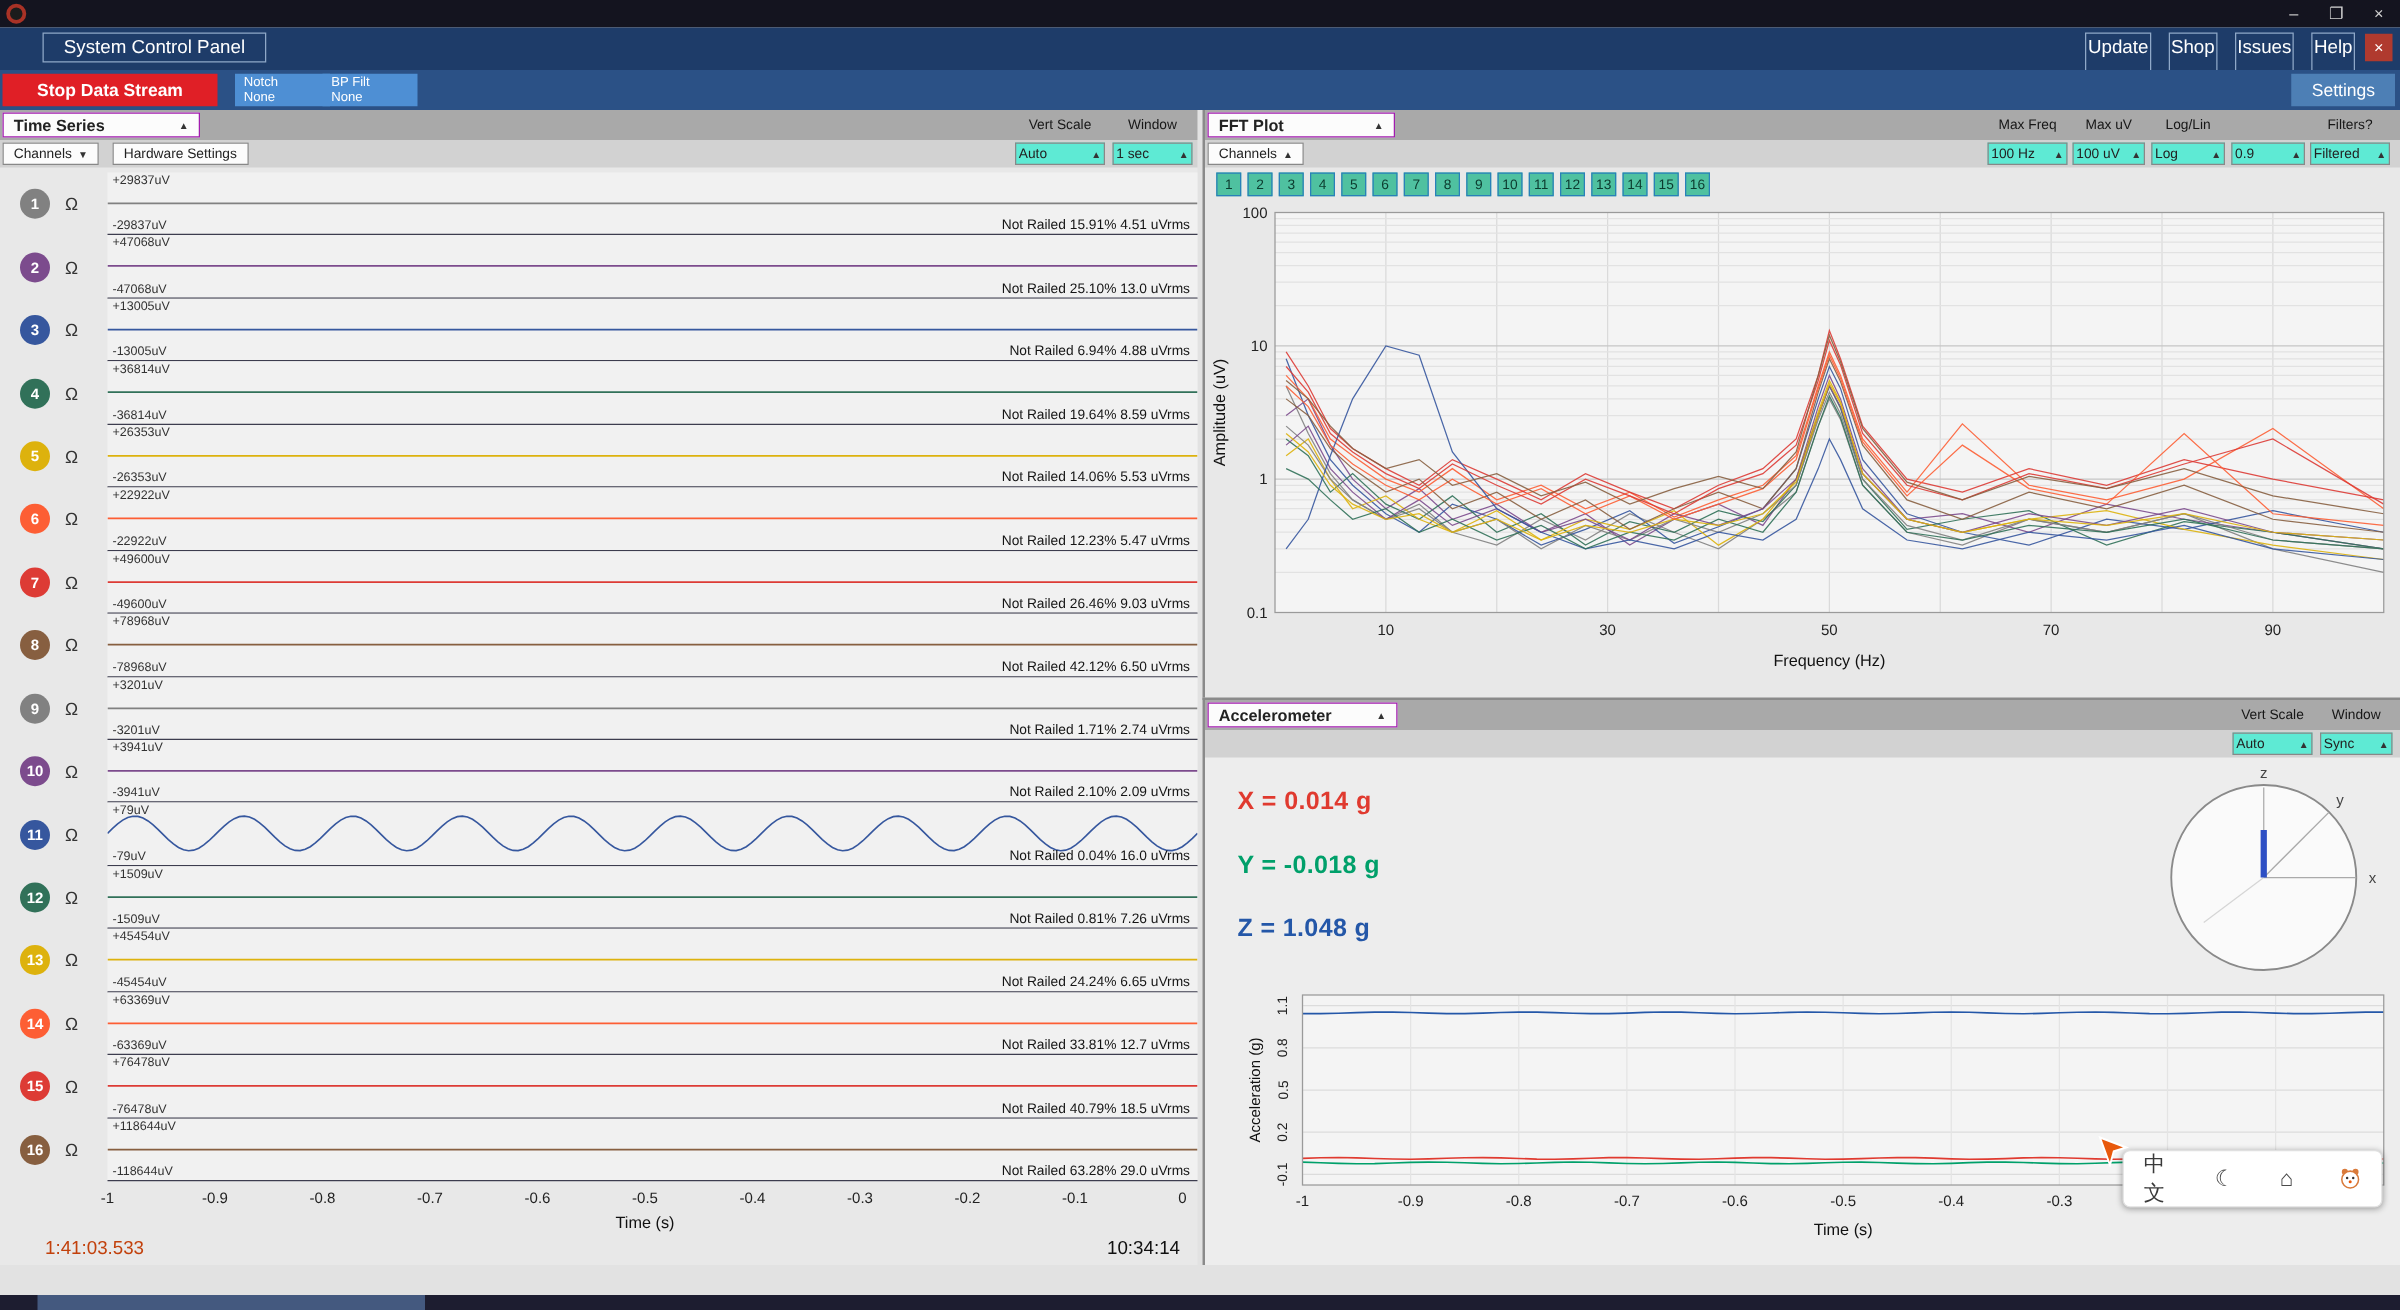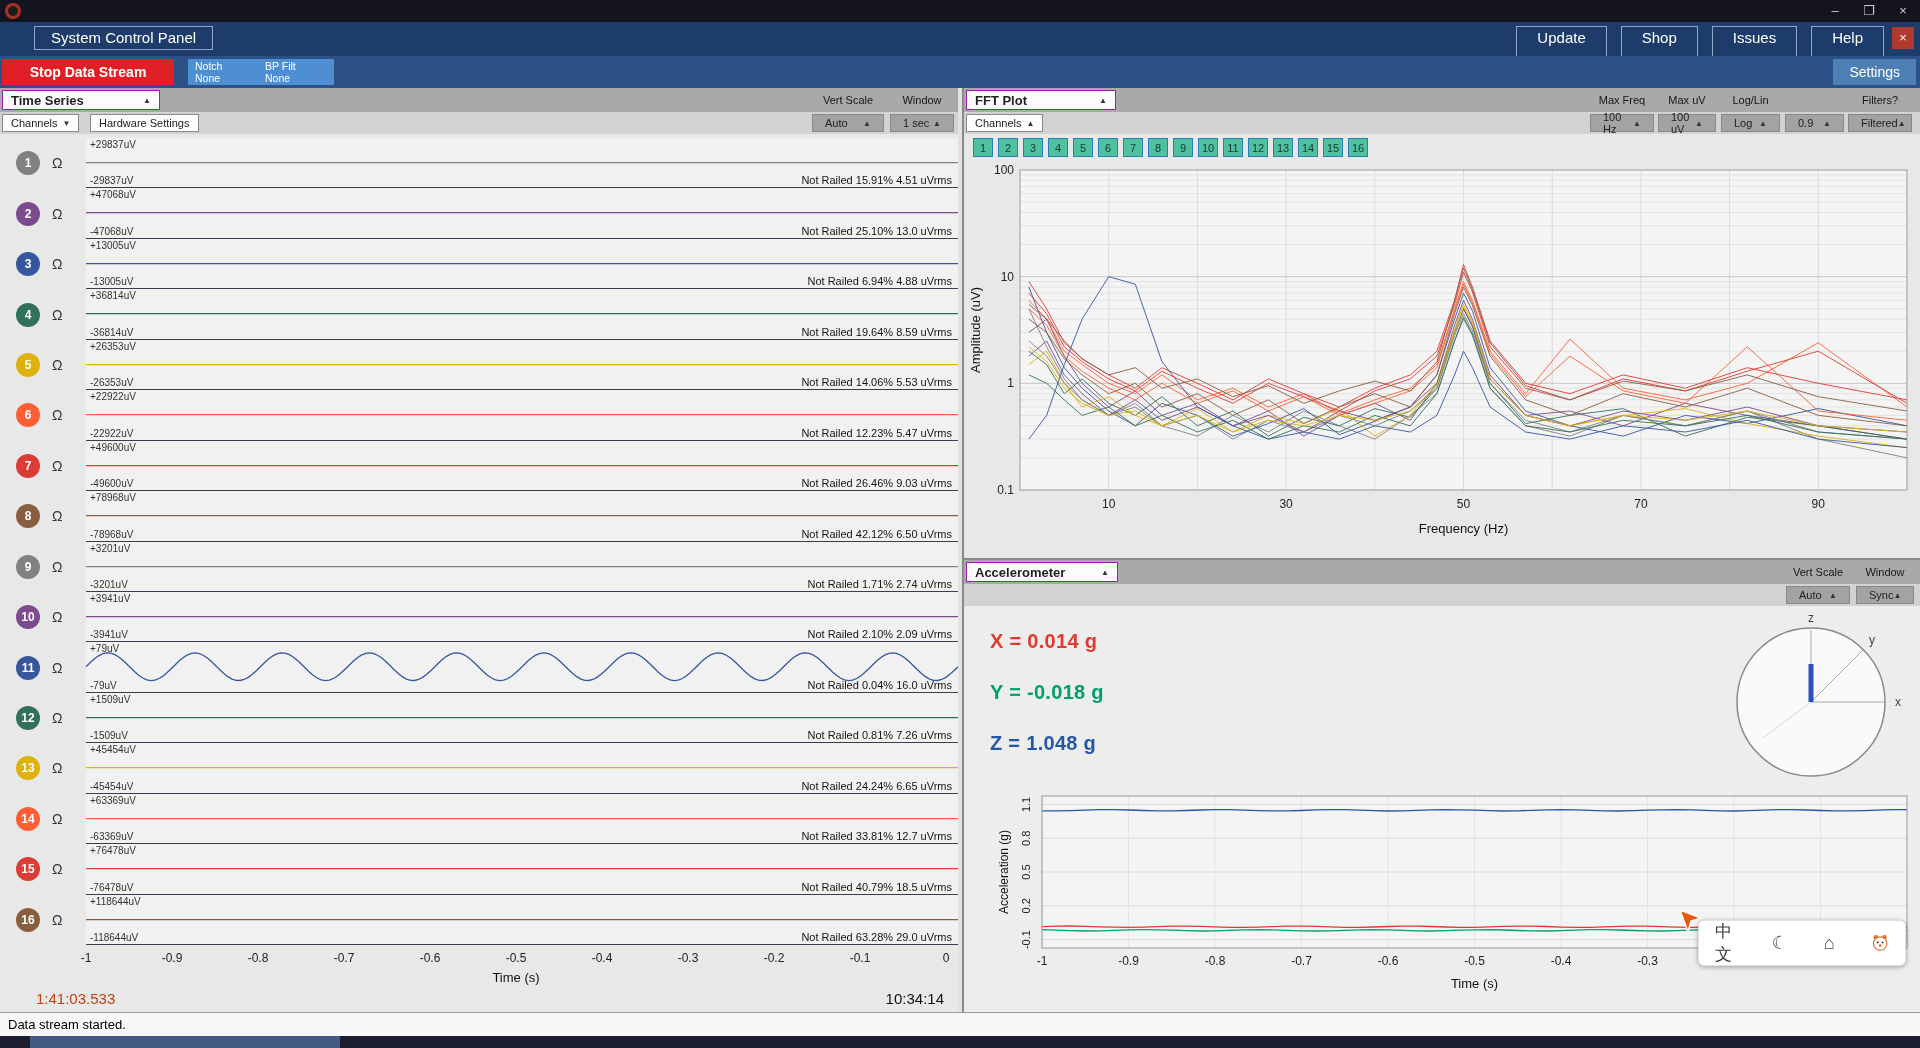"Update" .hdr-btn { padding: 0 20px -> 0 1px }
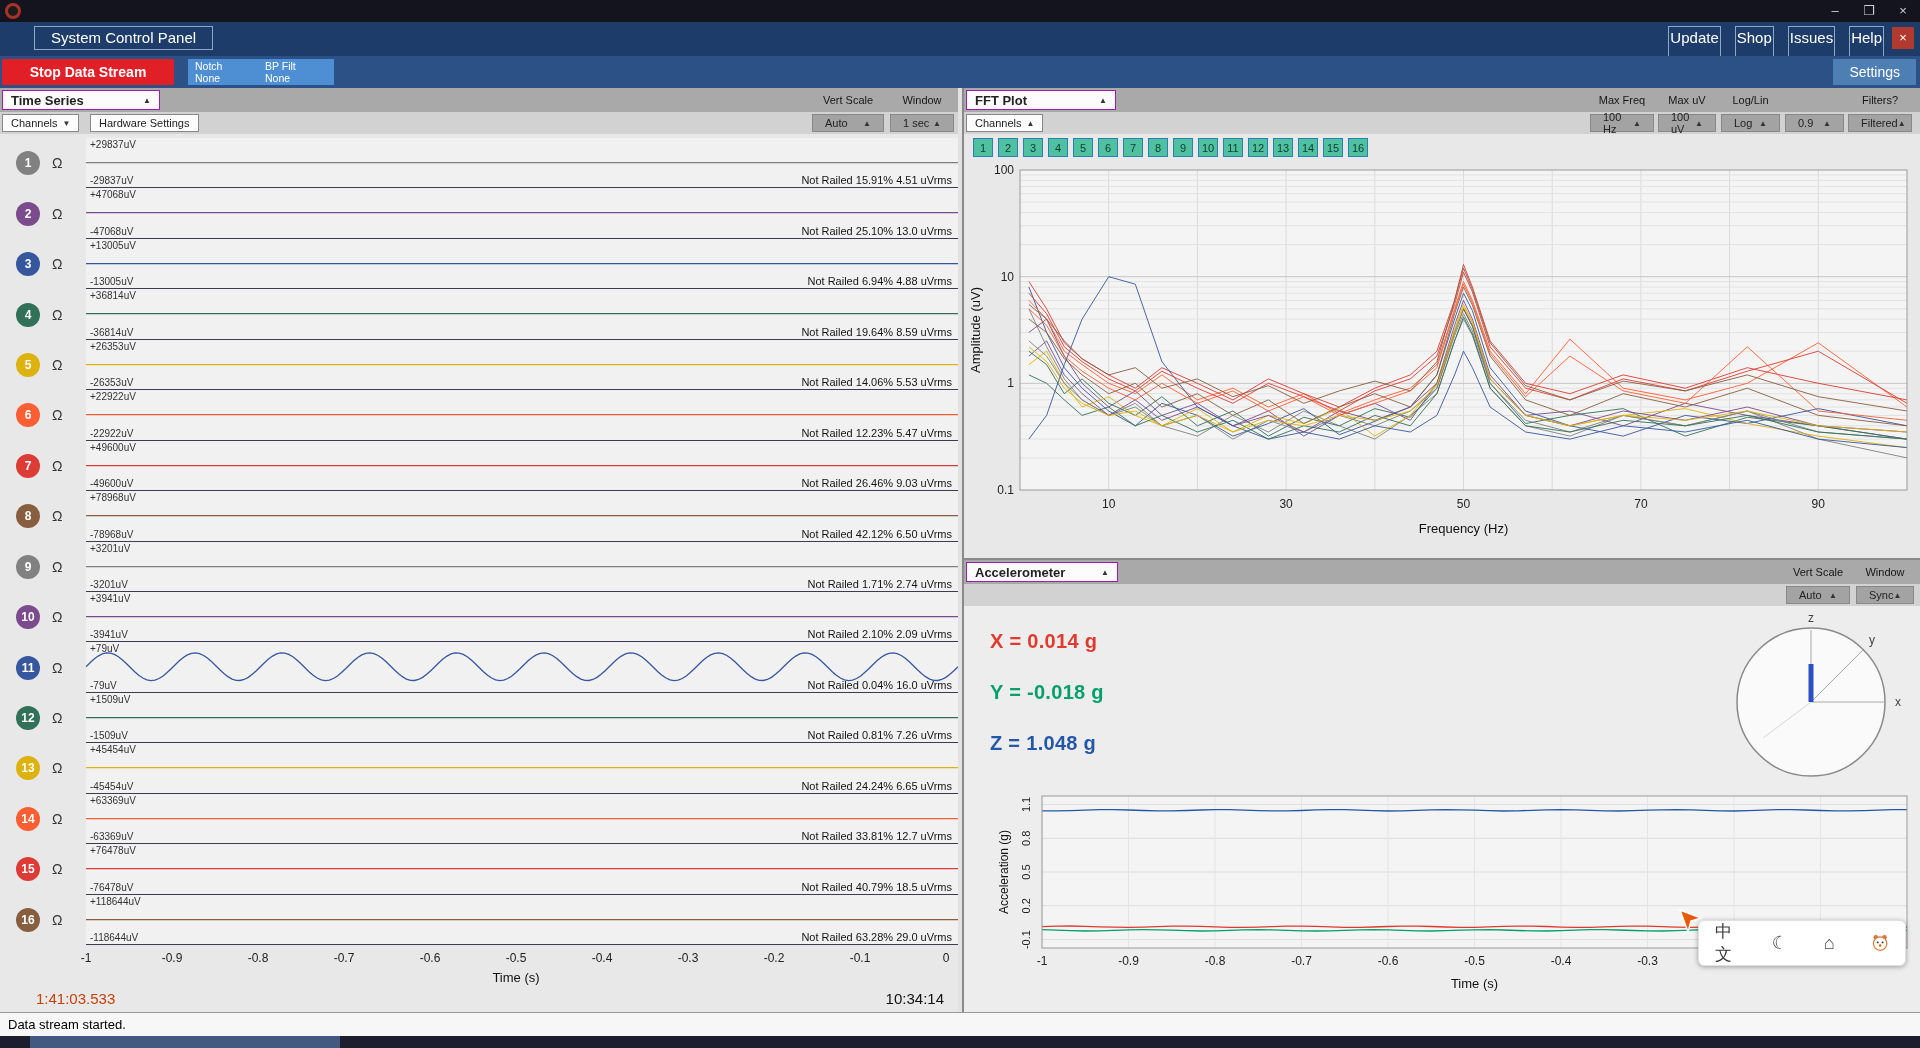"Auto" .dd { background: #a3a3a3 -> #5eead4; padding: 0 12px -> 0 2px }
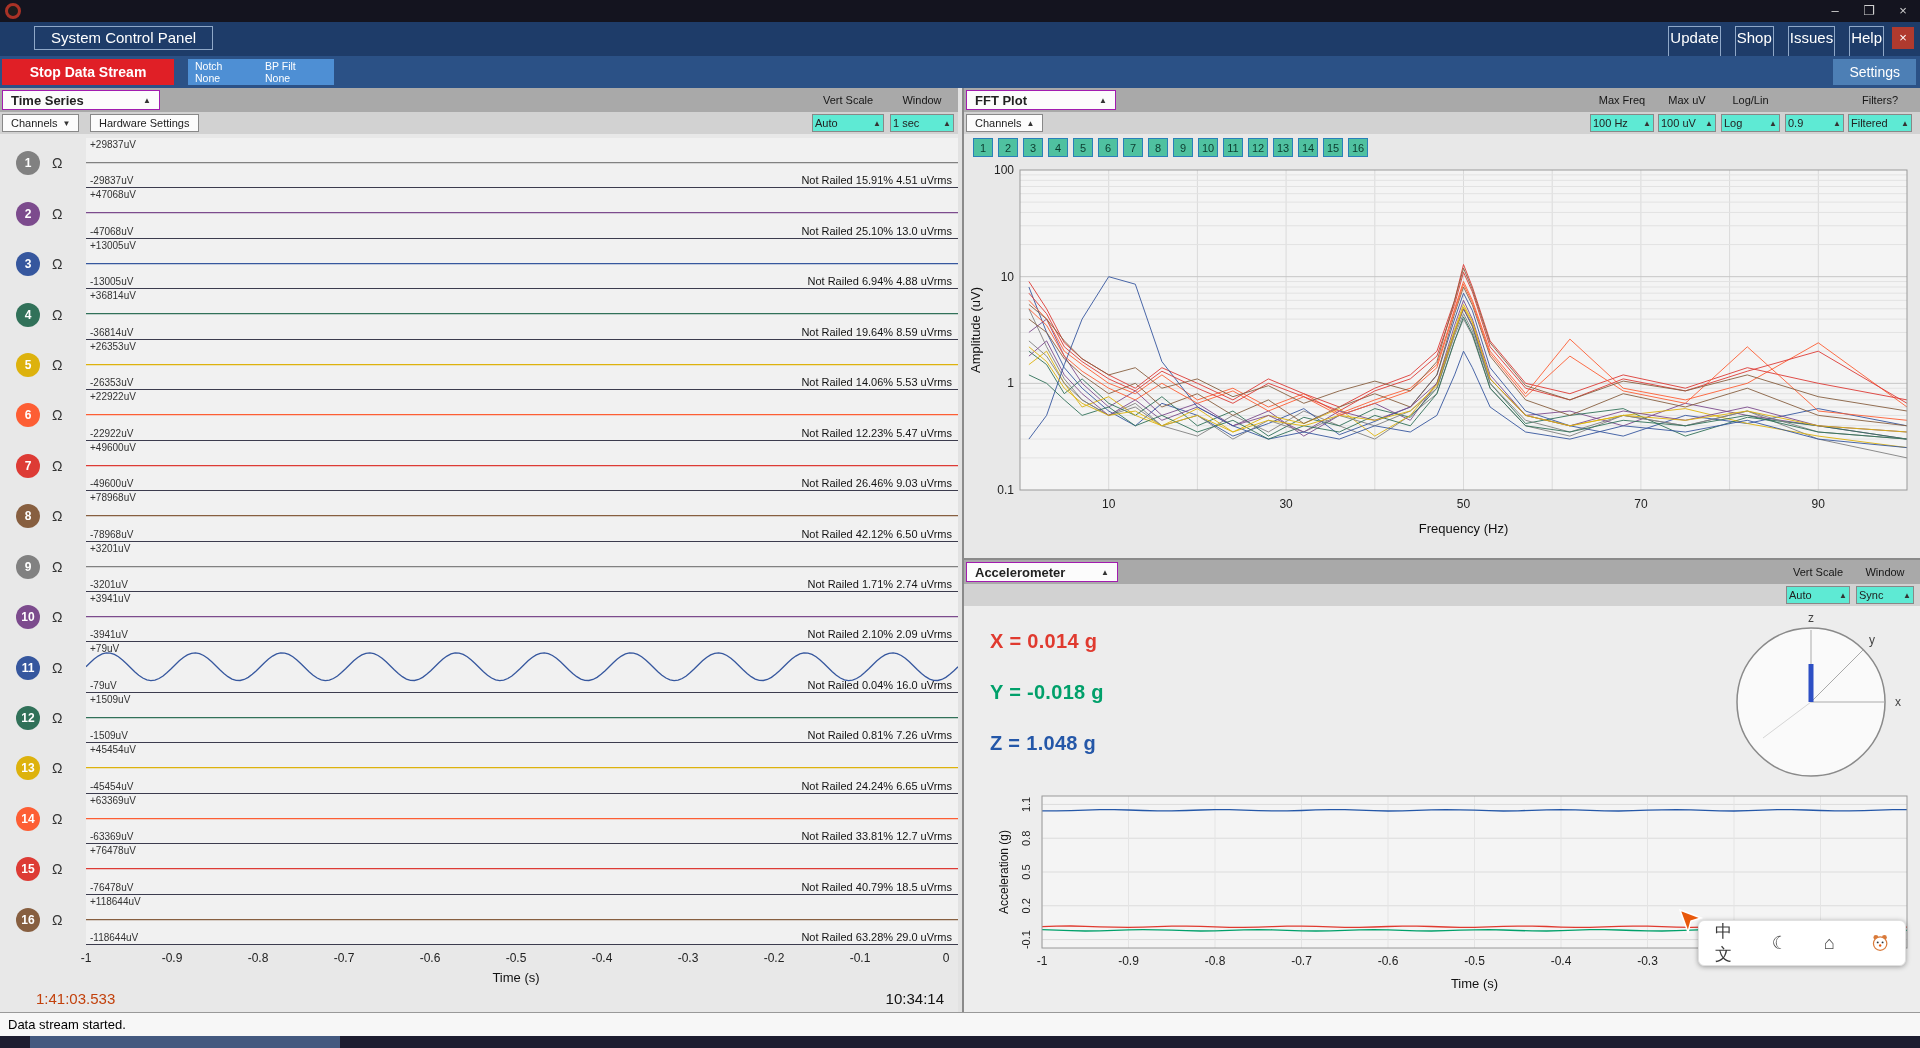"Data stream started." div.abs { html: <div> <div>Data stream started.</div> </div> -> none }
